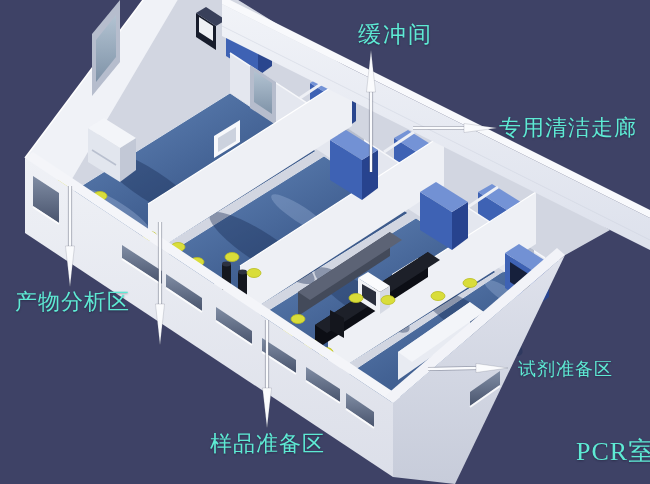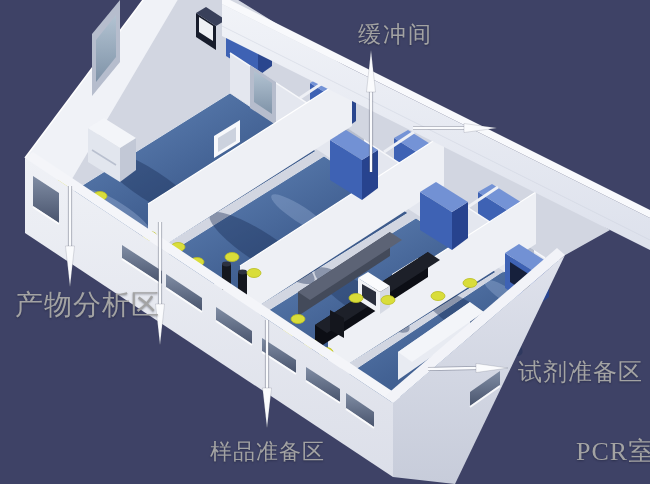"缓冲间" .lbl { color: #a3a3a3 -> #5eead4 }
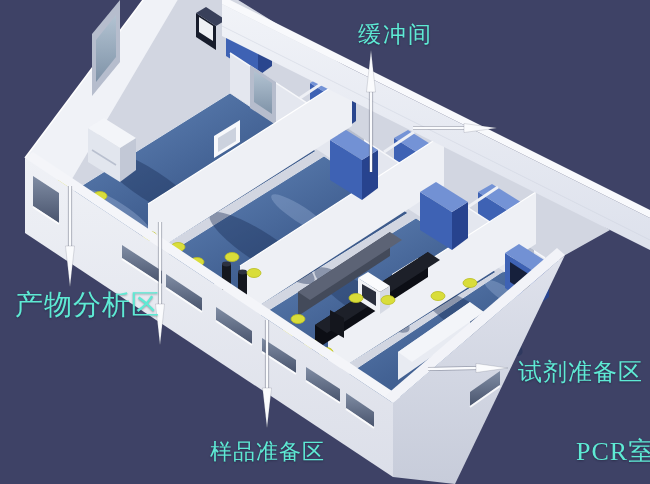"专用清洁走廊" div.lbl { html: none -> <div>专用清洁走廊</div> }
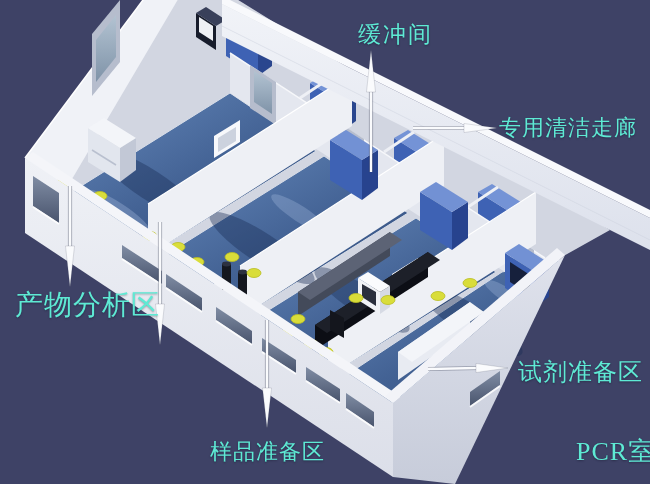"产物分析区" .lbl-product { font-size: 28px -> 22px }
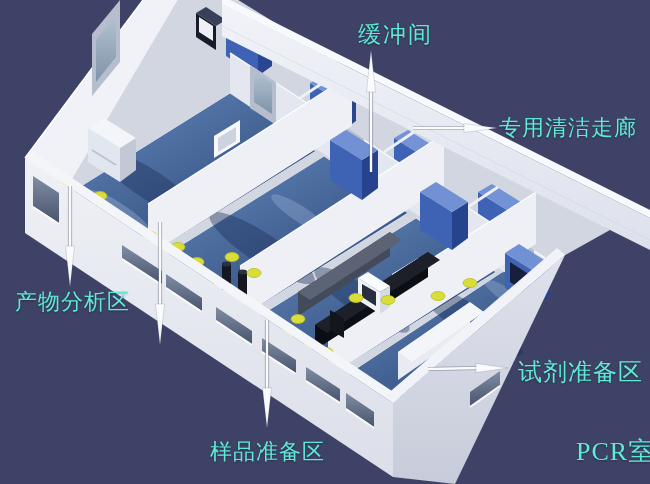"试剂准备区" .lbl-reagent { font-size: 24px -> 18px }
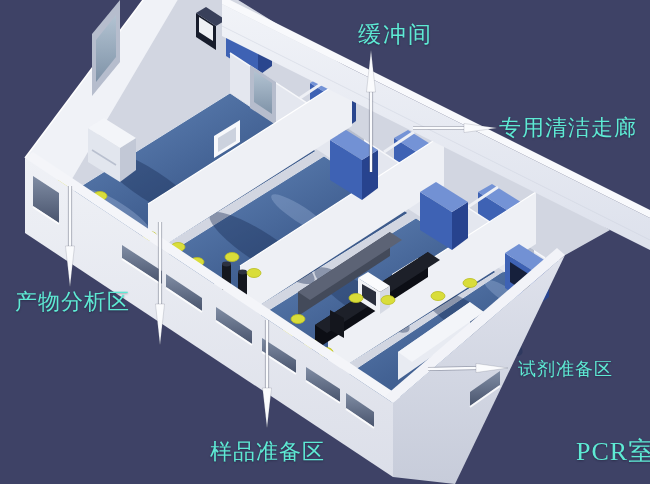"样品准备区" .lbl-sample { margin-top: 8px -> none }
